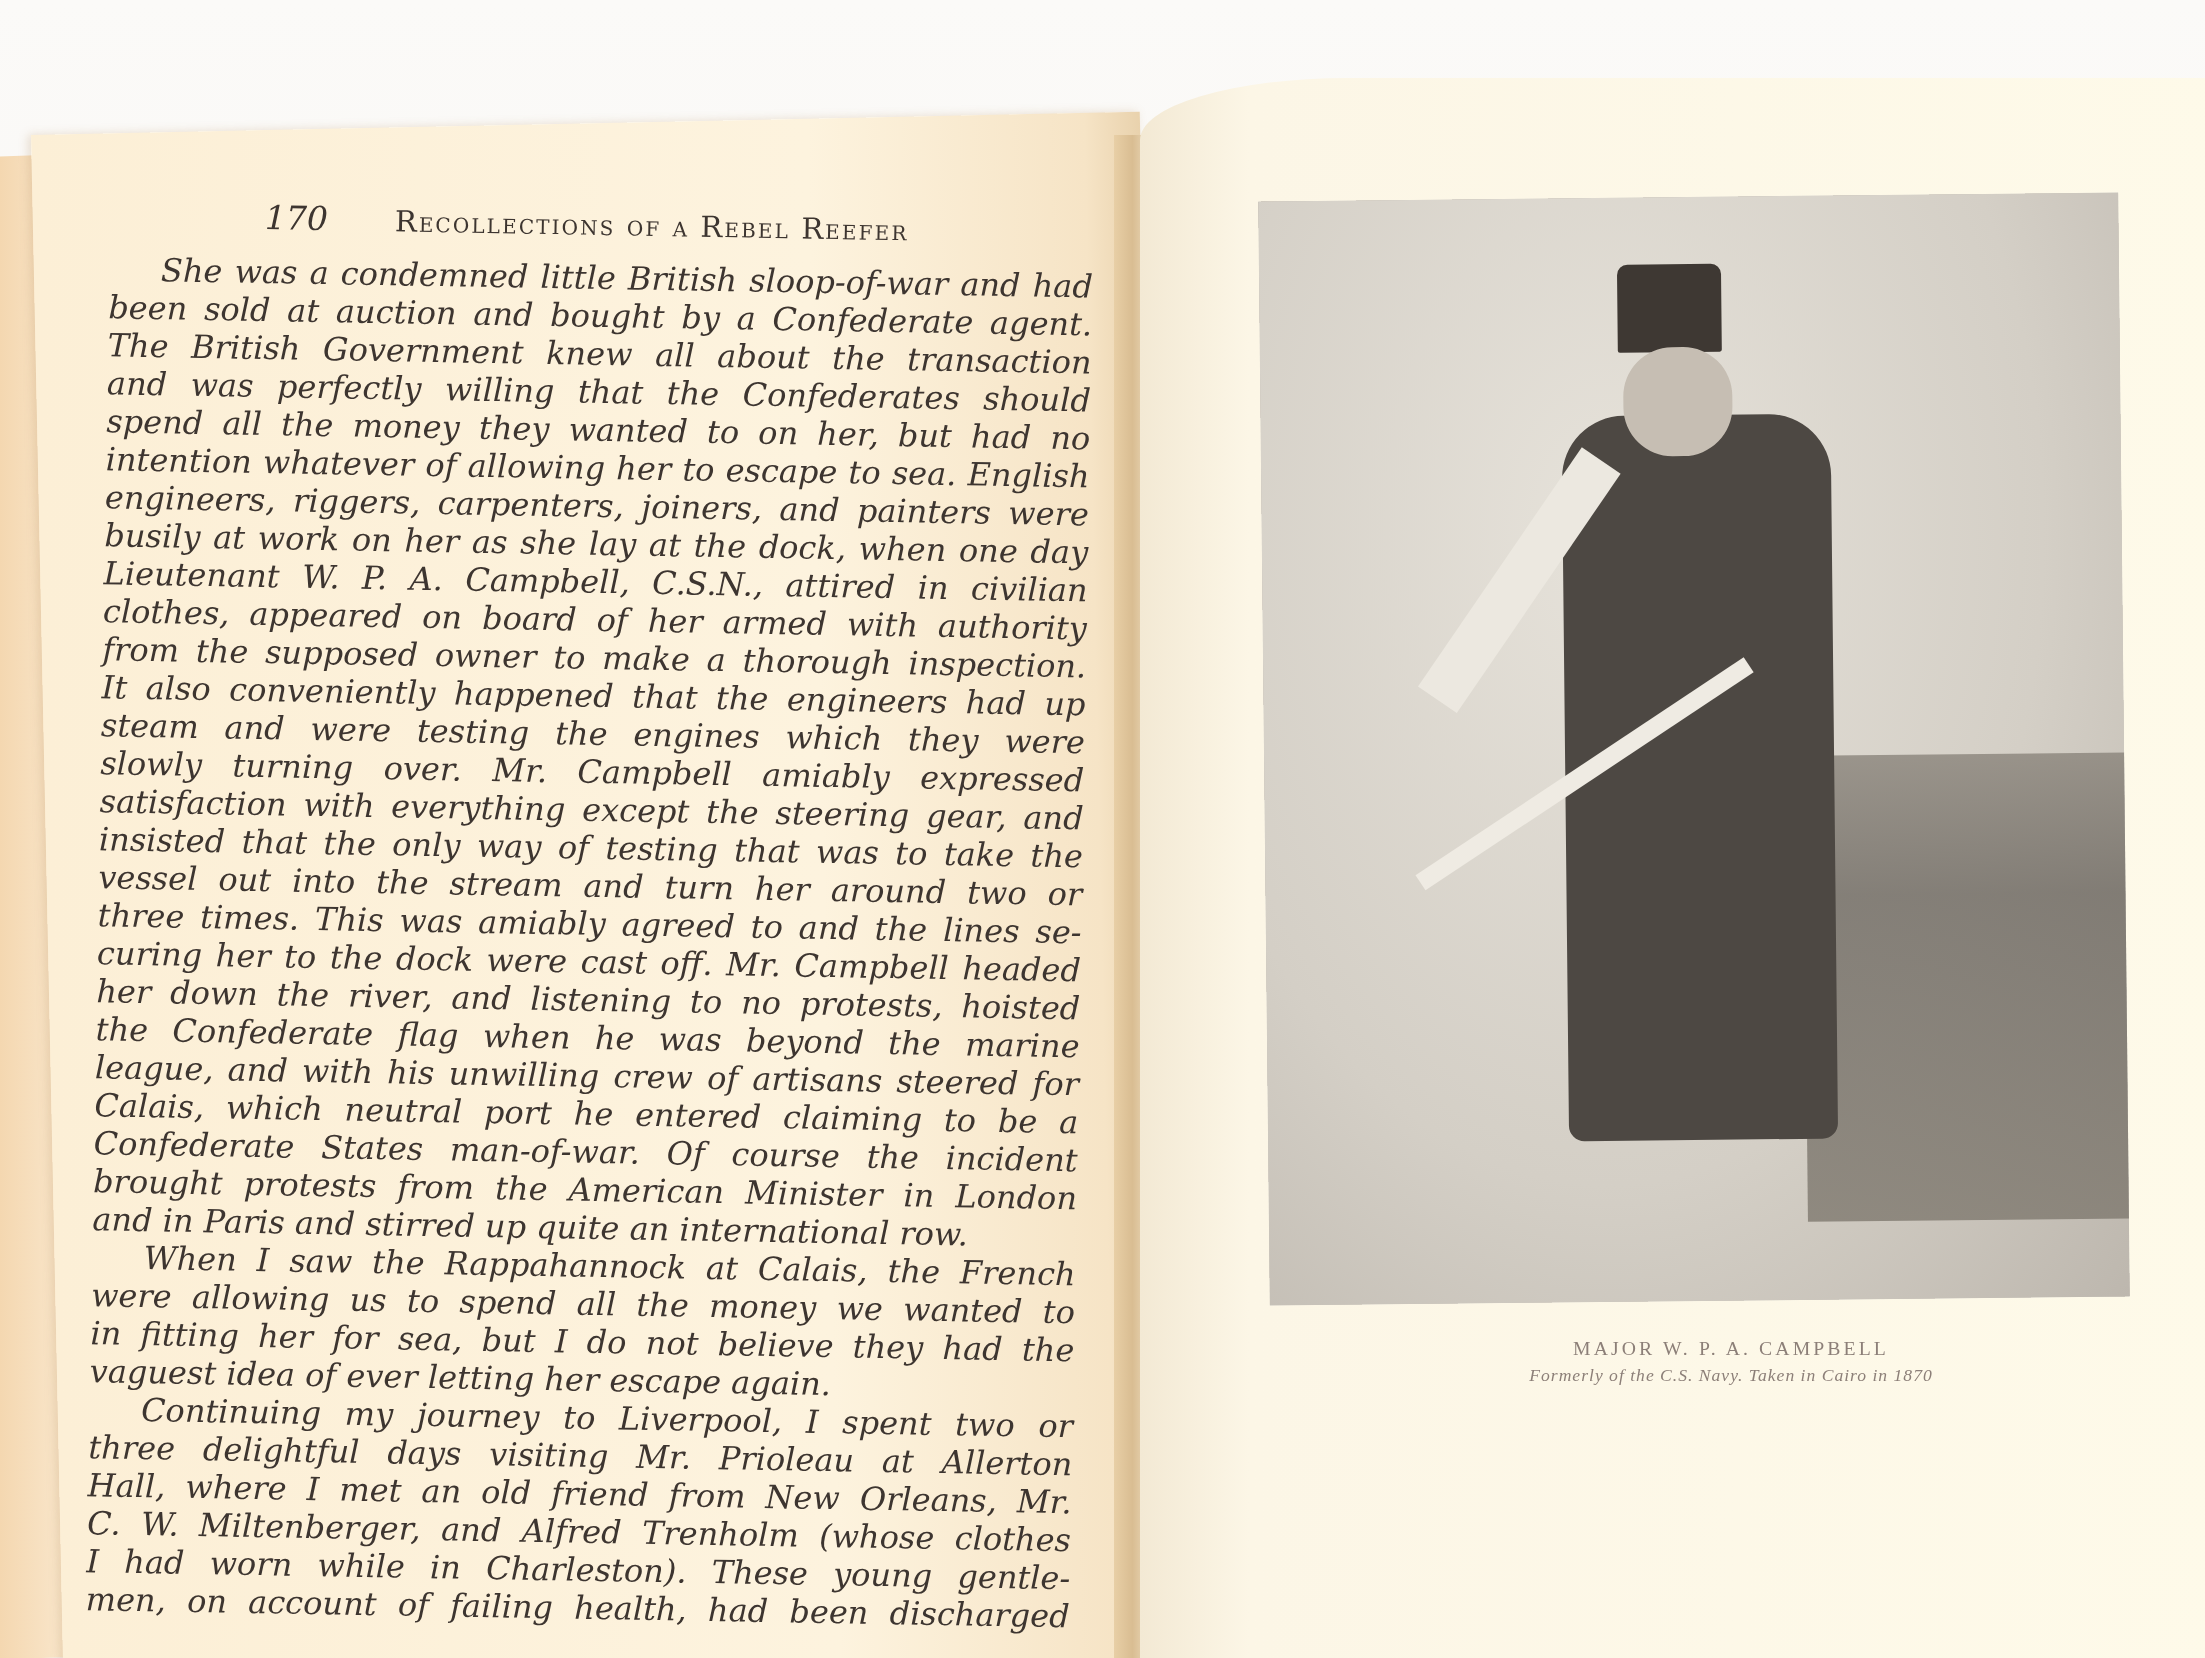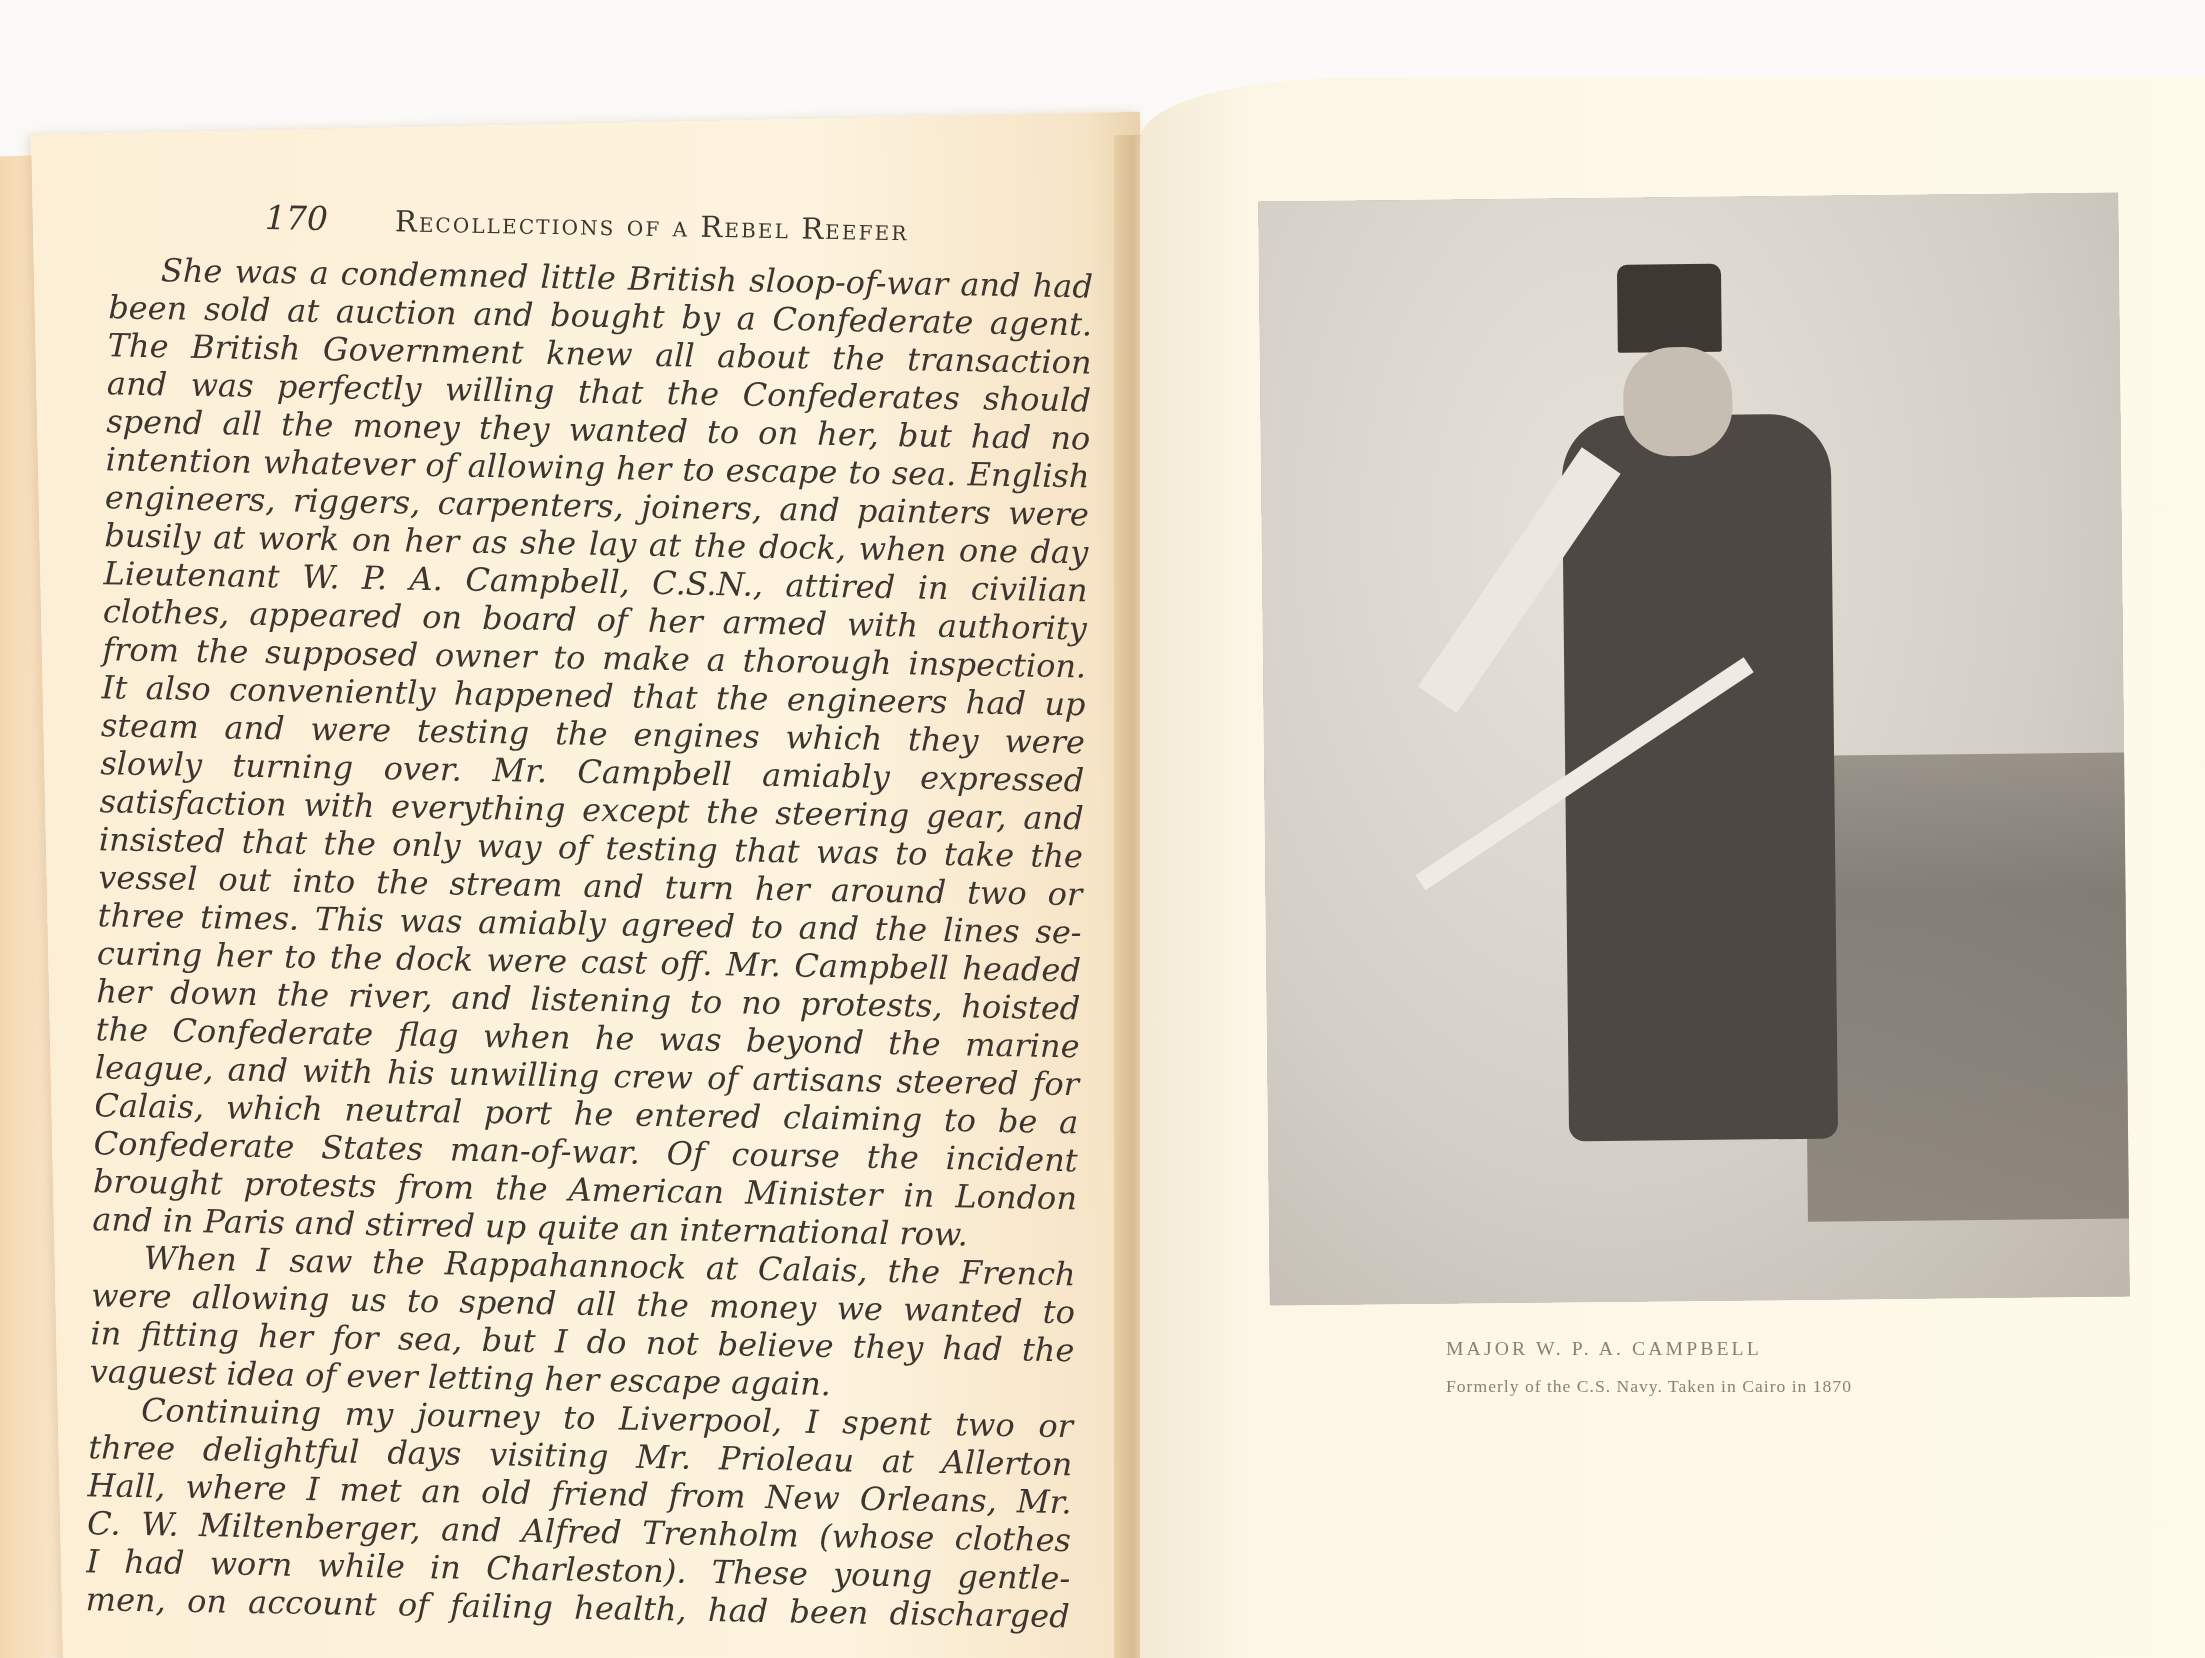"MAJOR W. P. A. CAMPBELL" .caption { text-align: left -> center }
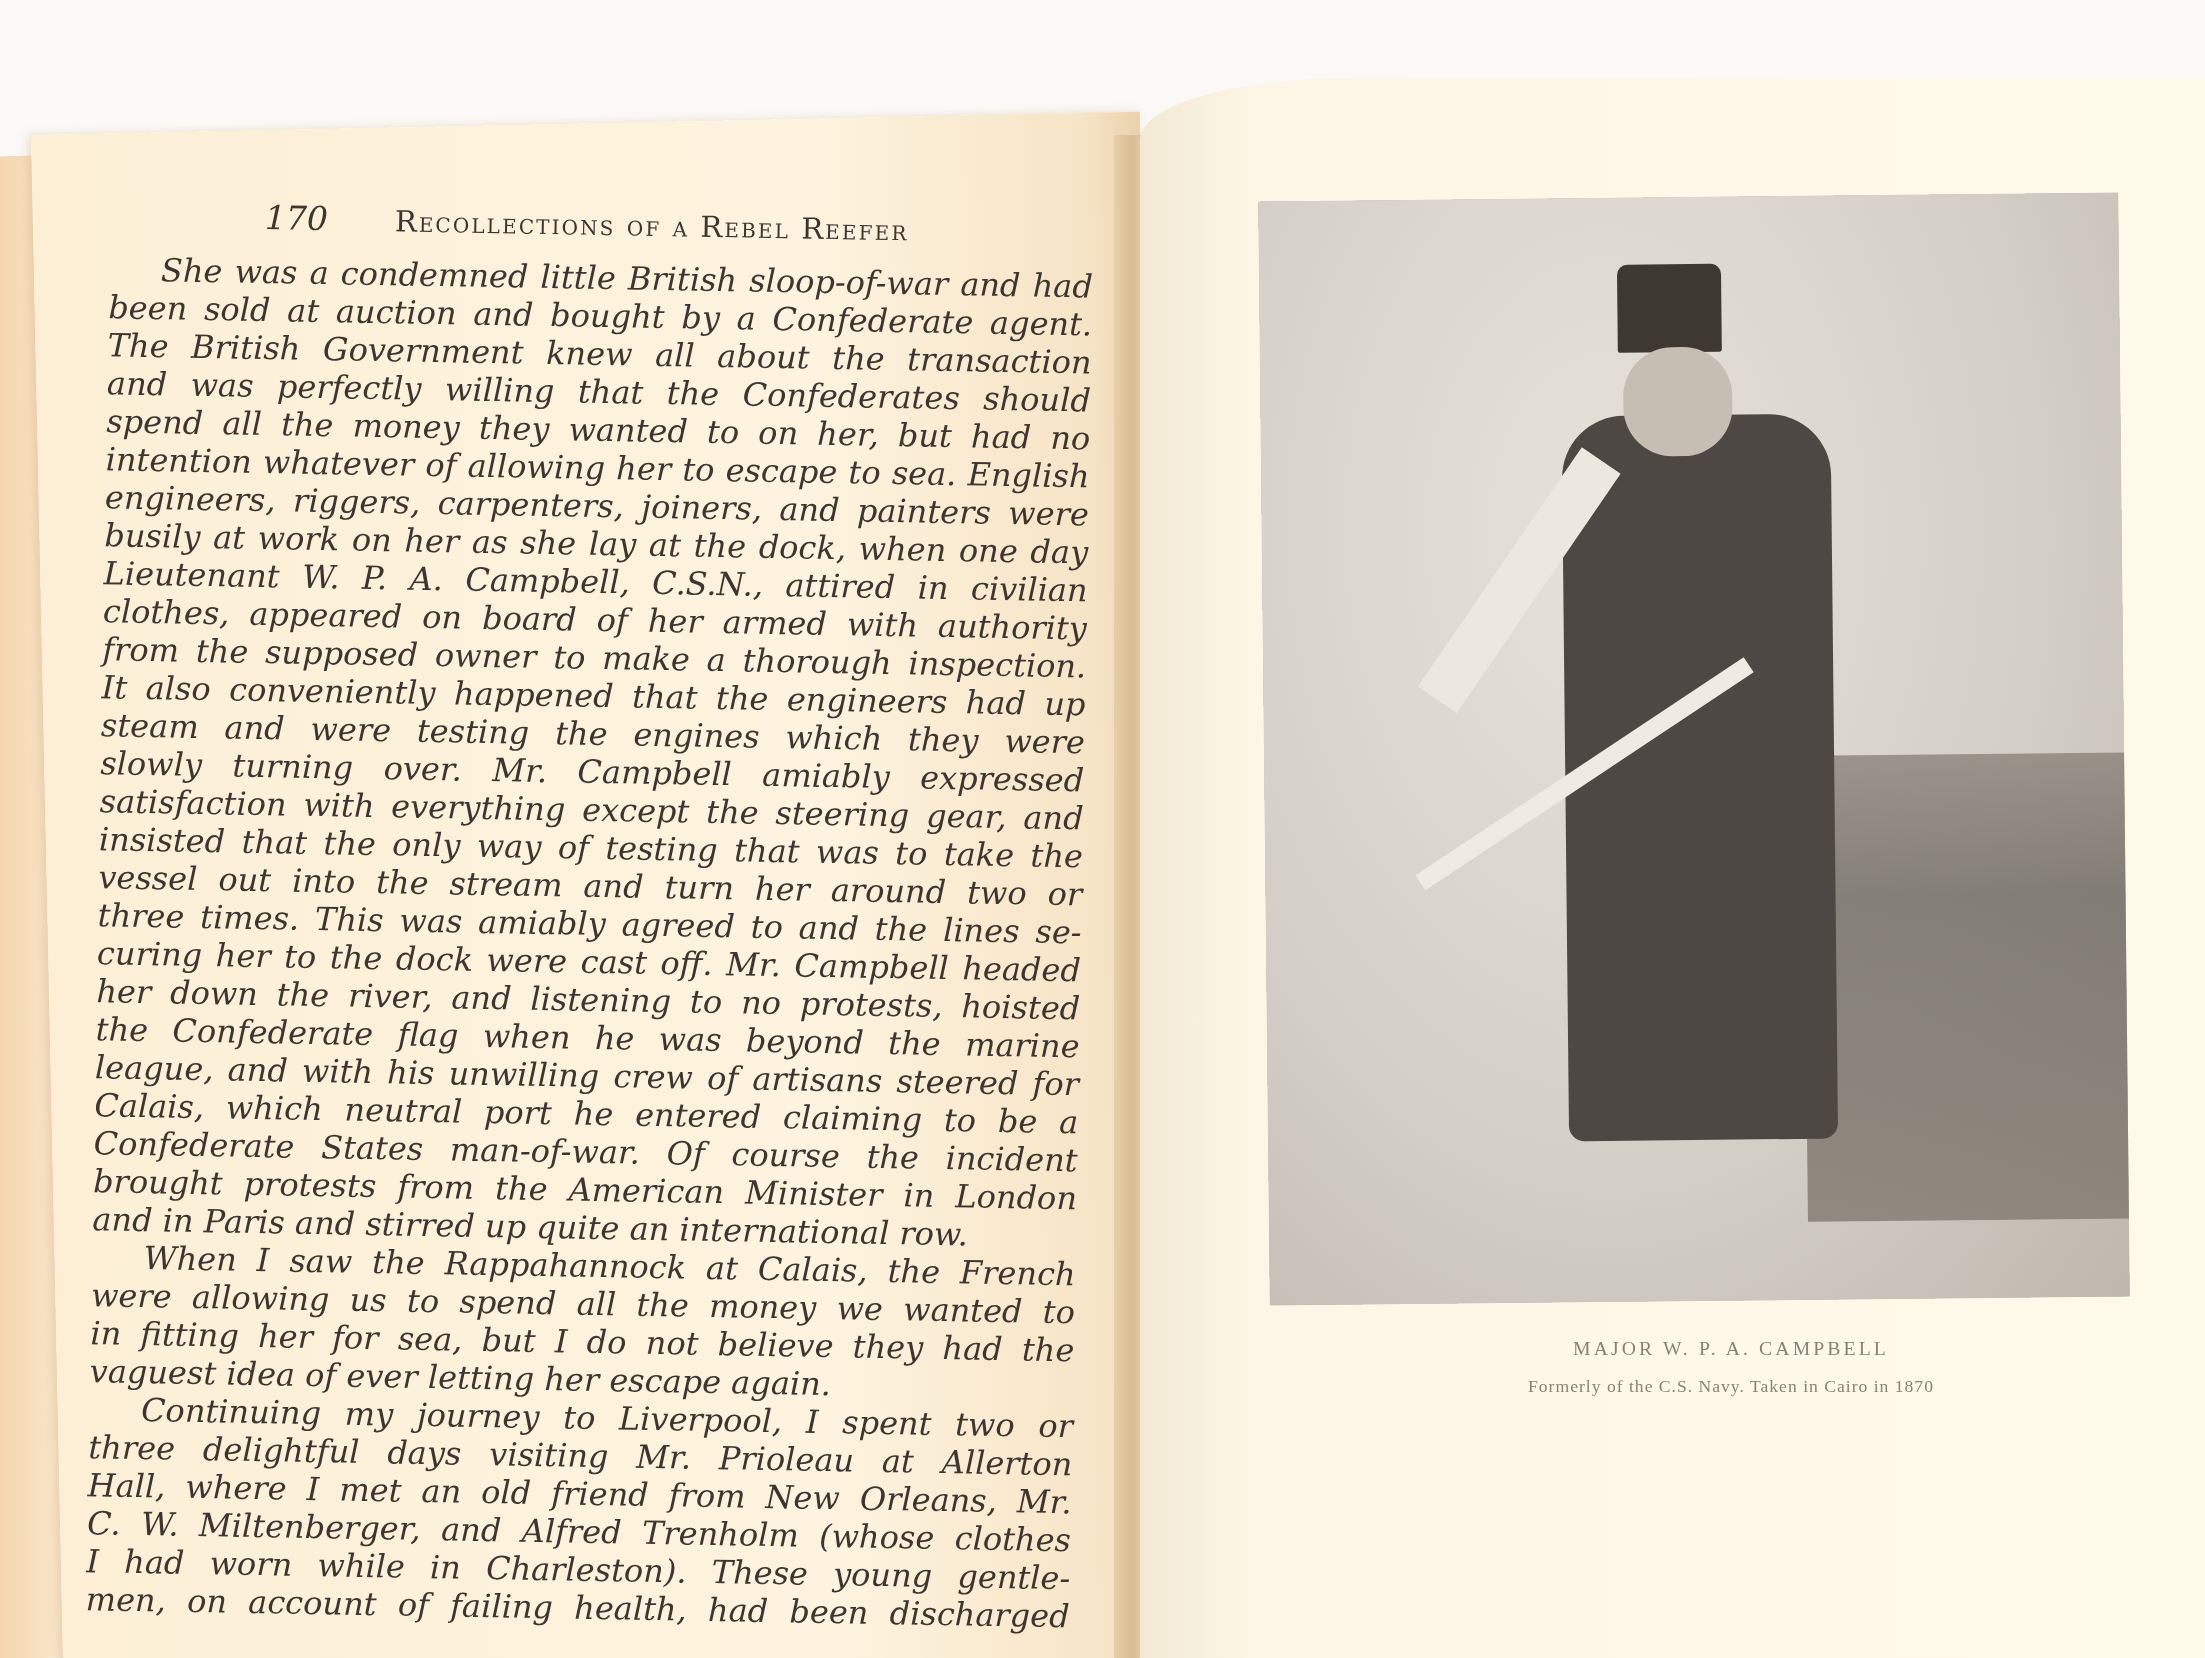"Formerly of the C.S. Navy." .caption-sub { font-style: none -> italic; margin-top: 16px -> 5px }
